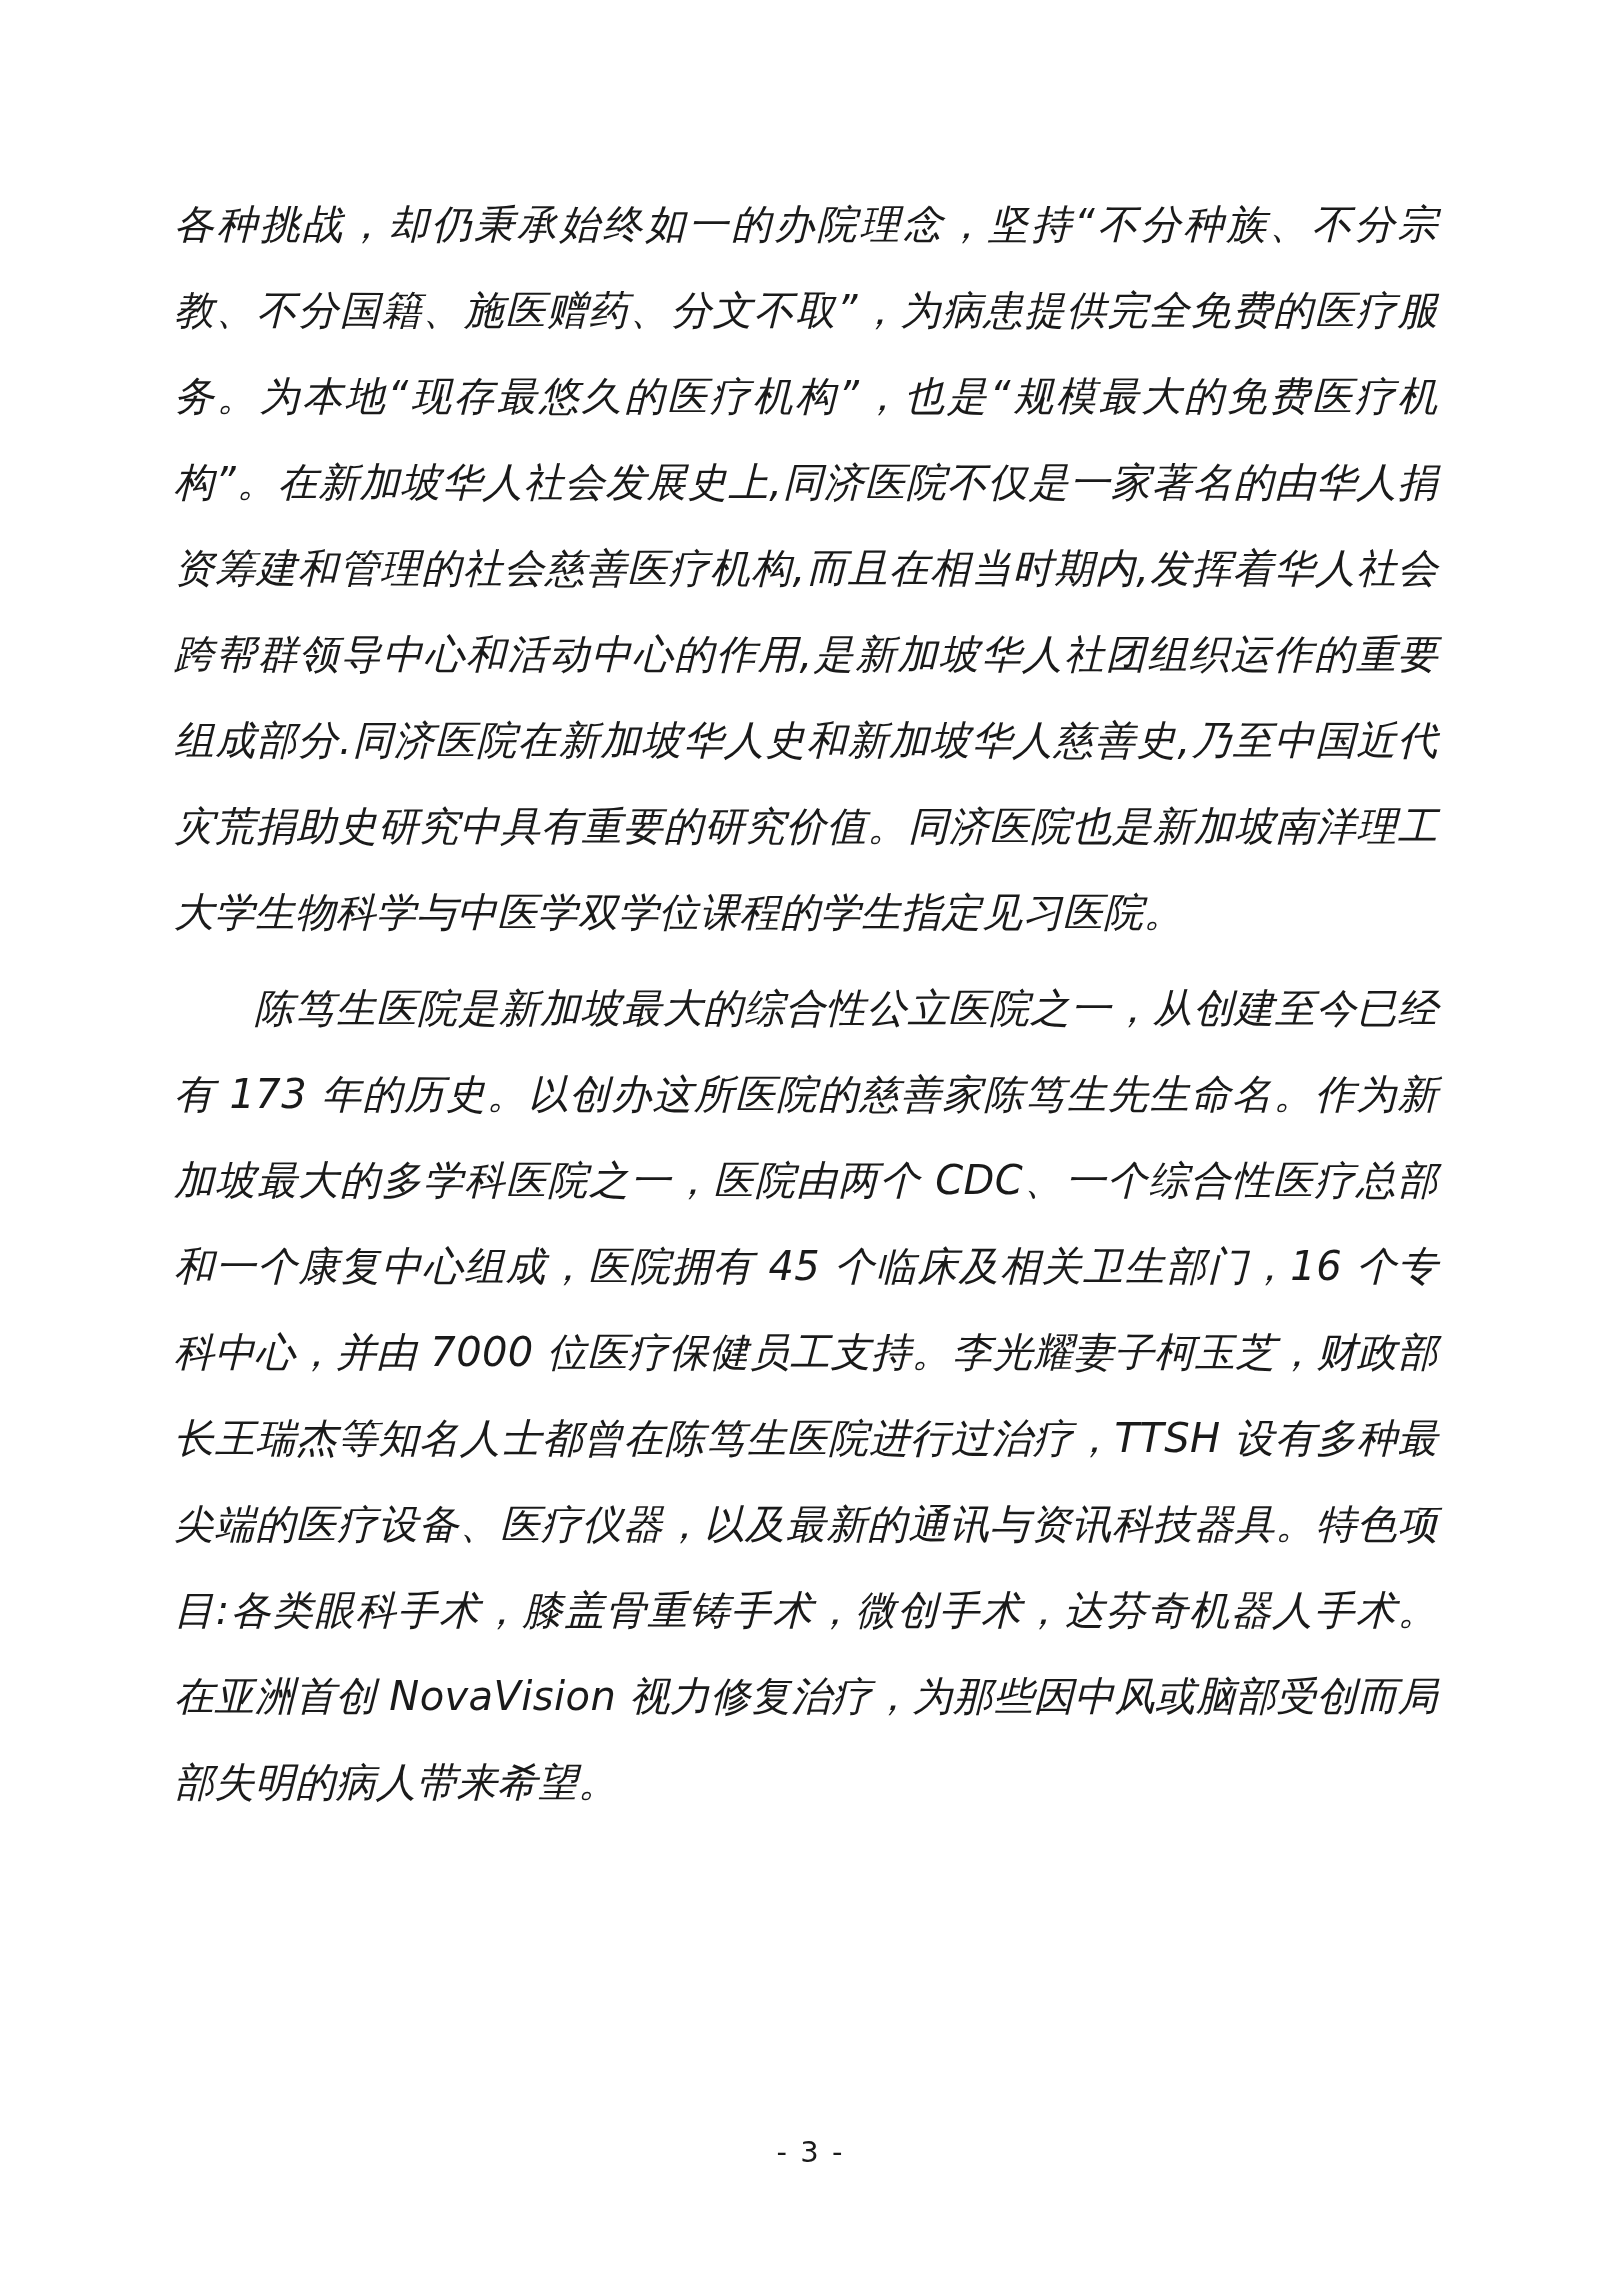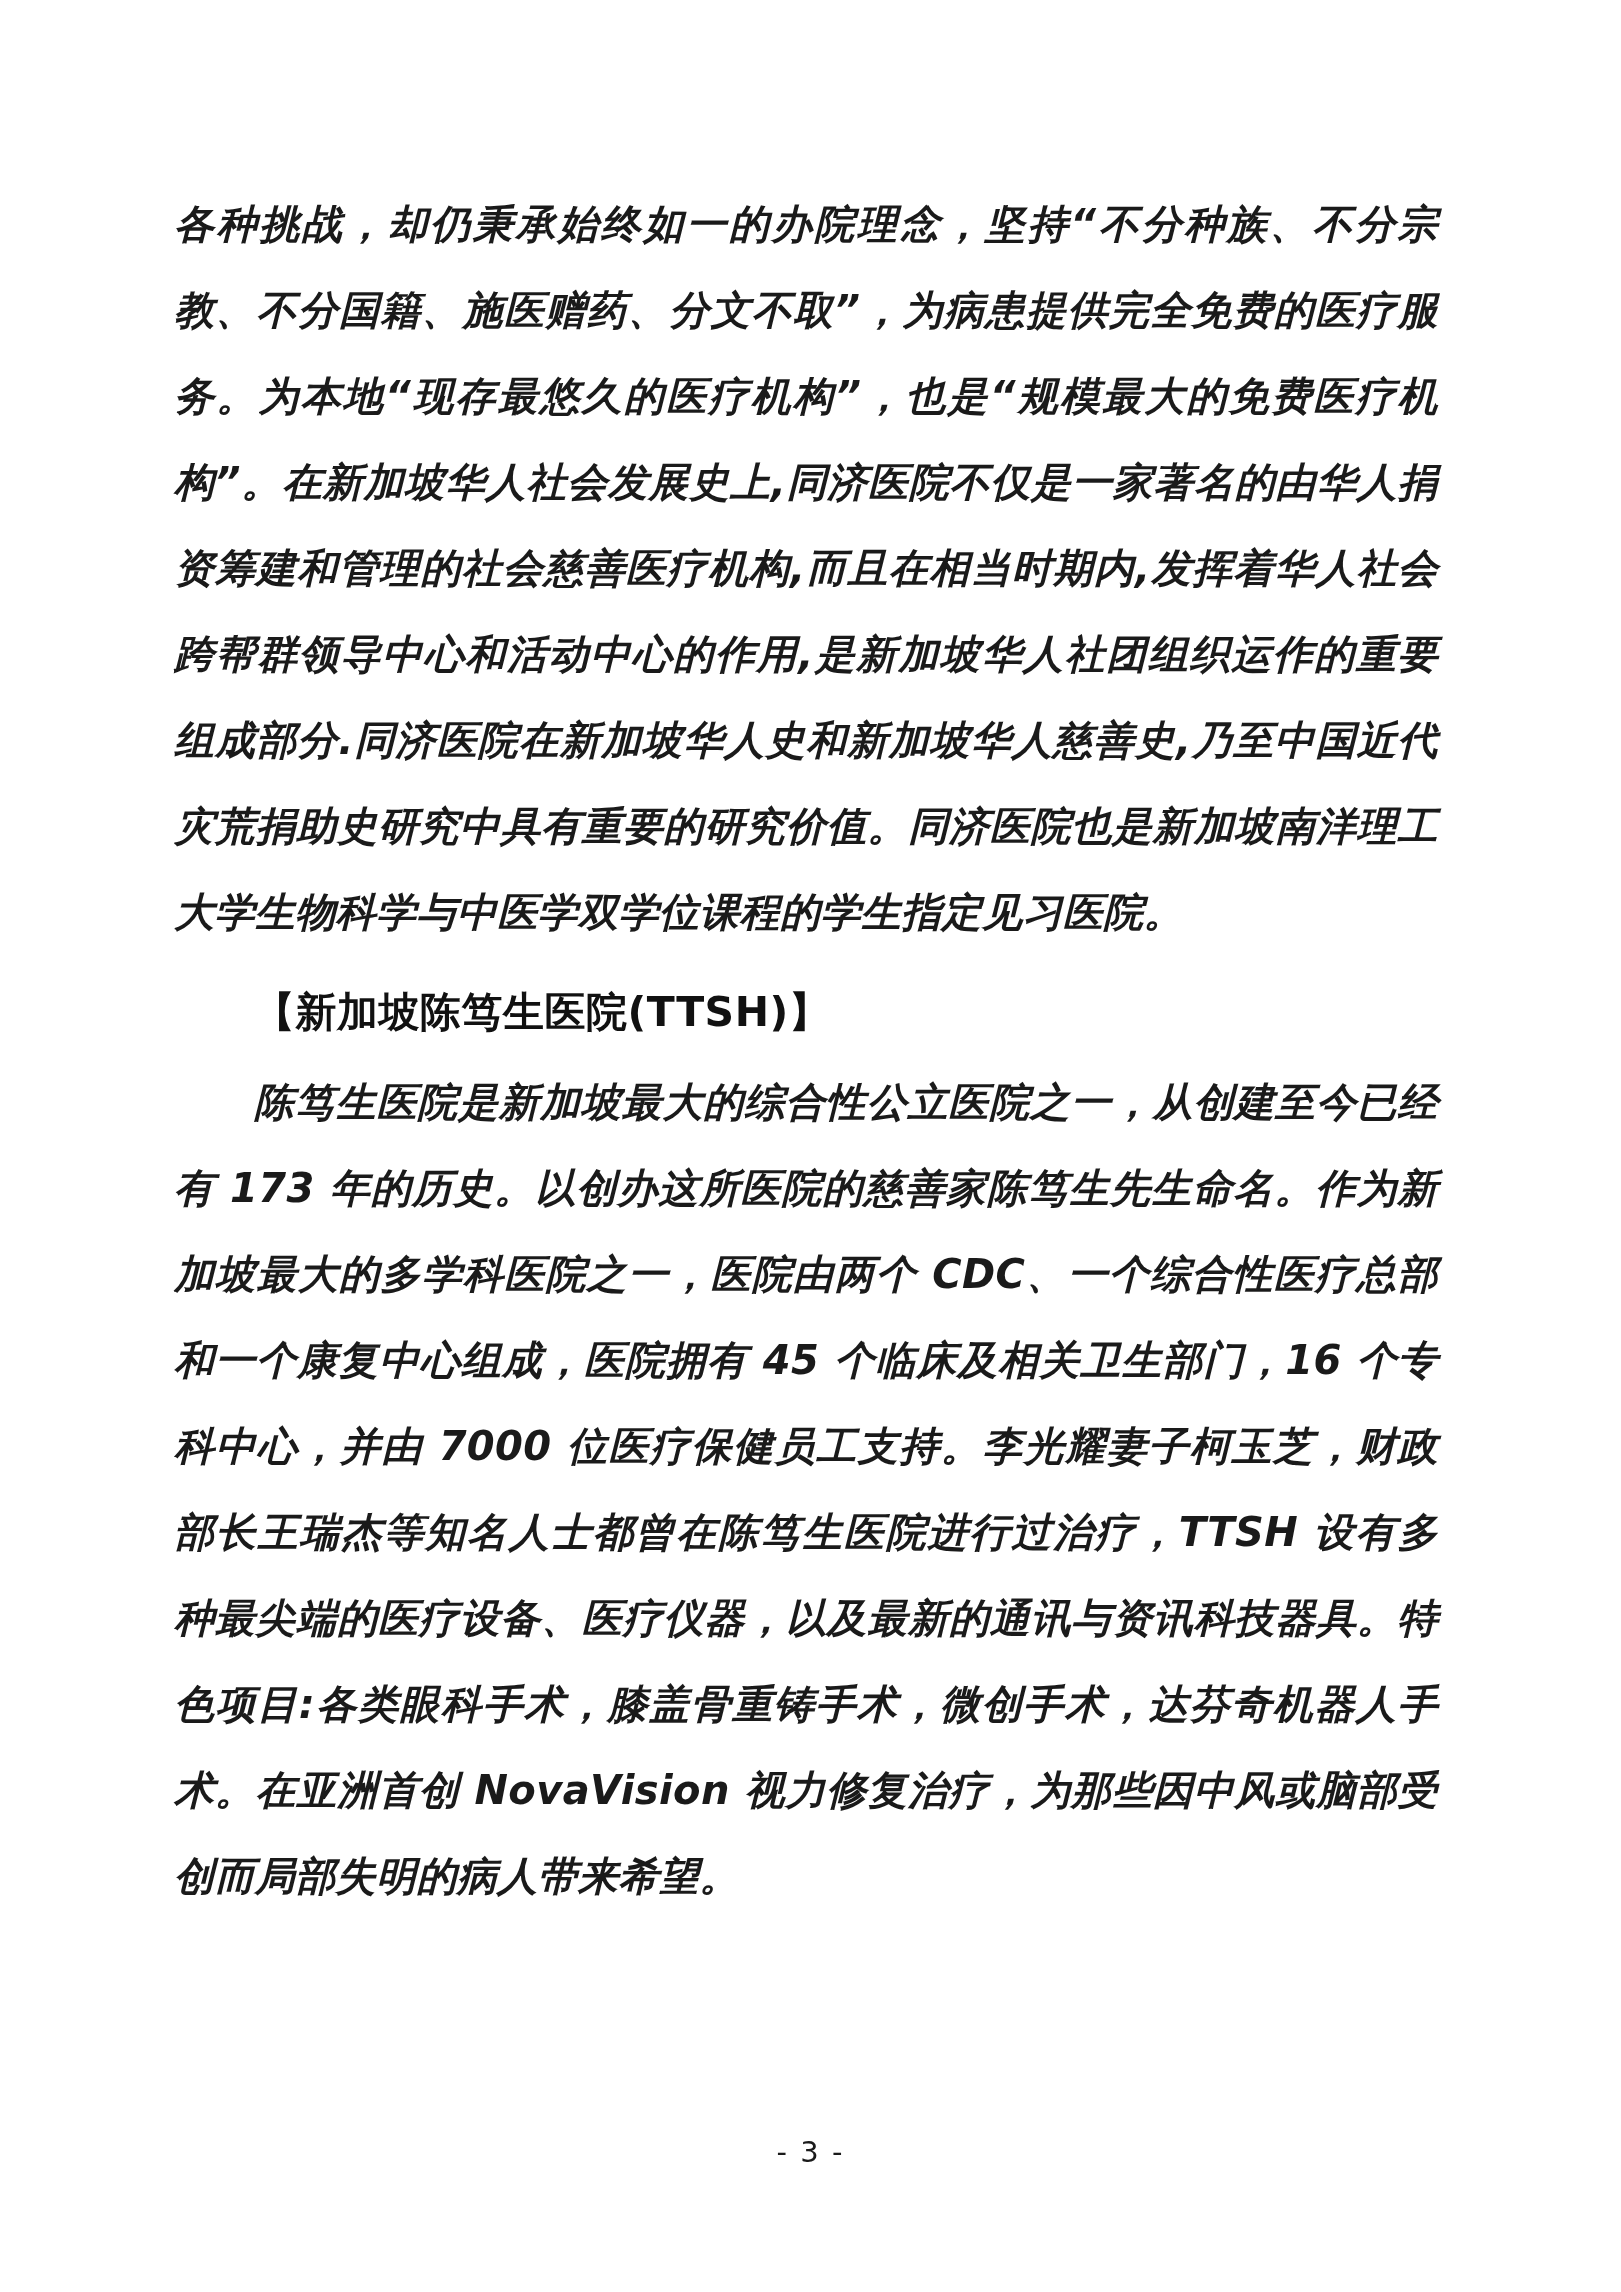"各种挑战，却仍秉承始终如一的办院理念，坚持“不分种族、不分宗教、不分国籍、施医赠" .para { font-weight: 700 -> 400 }
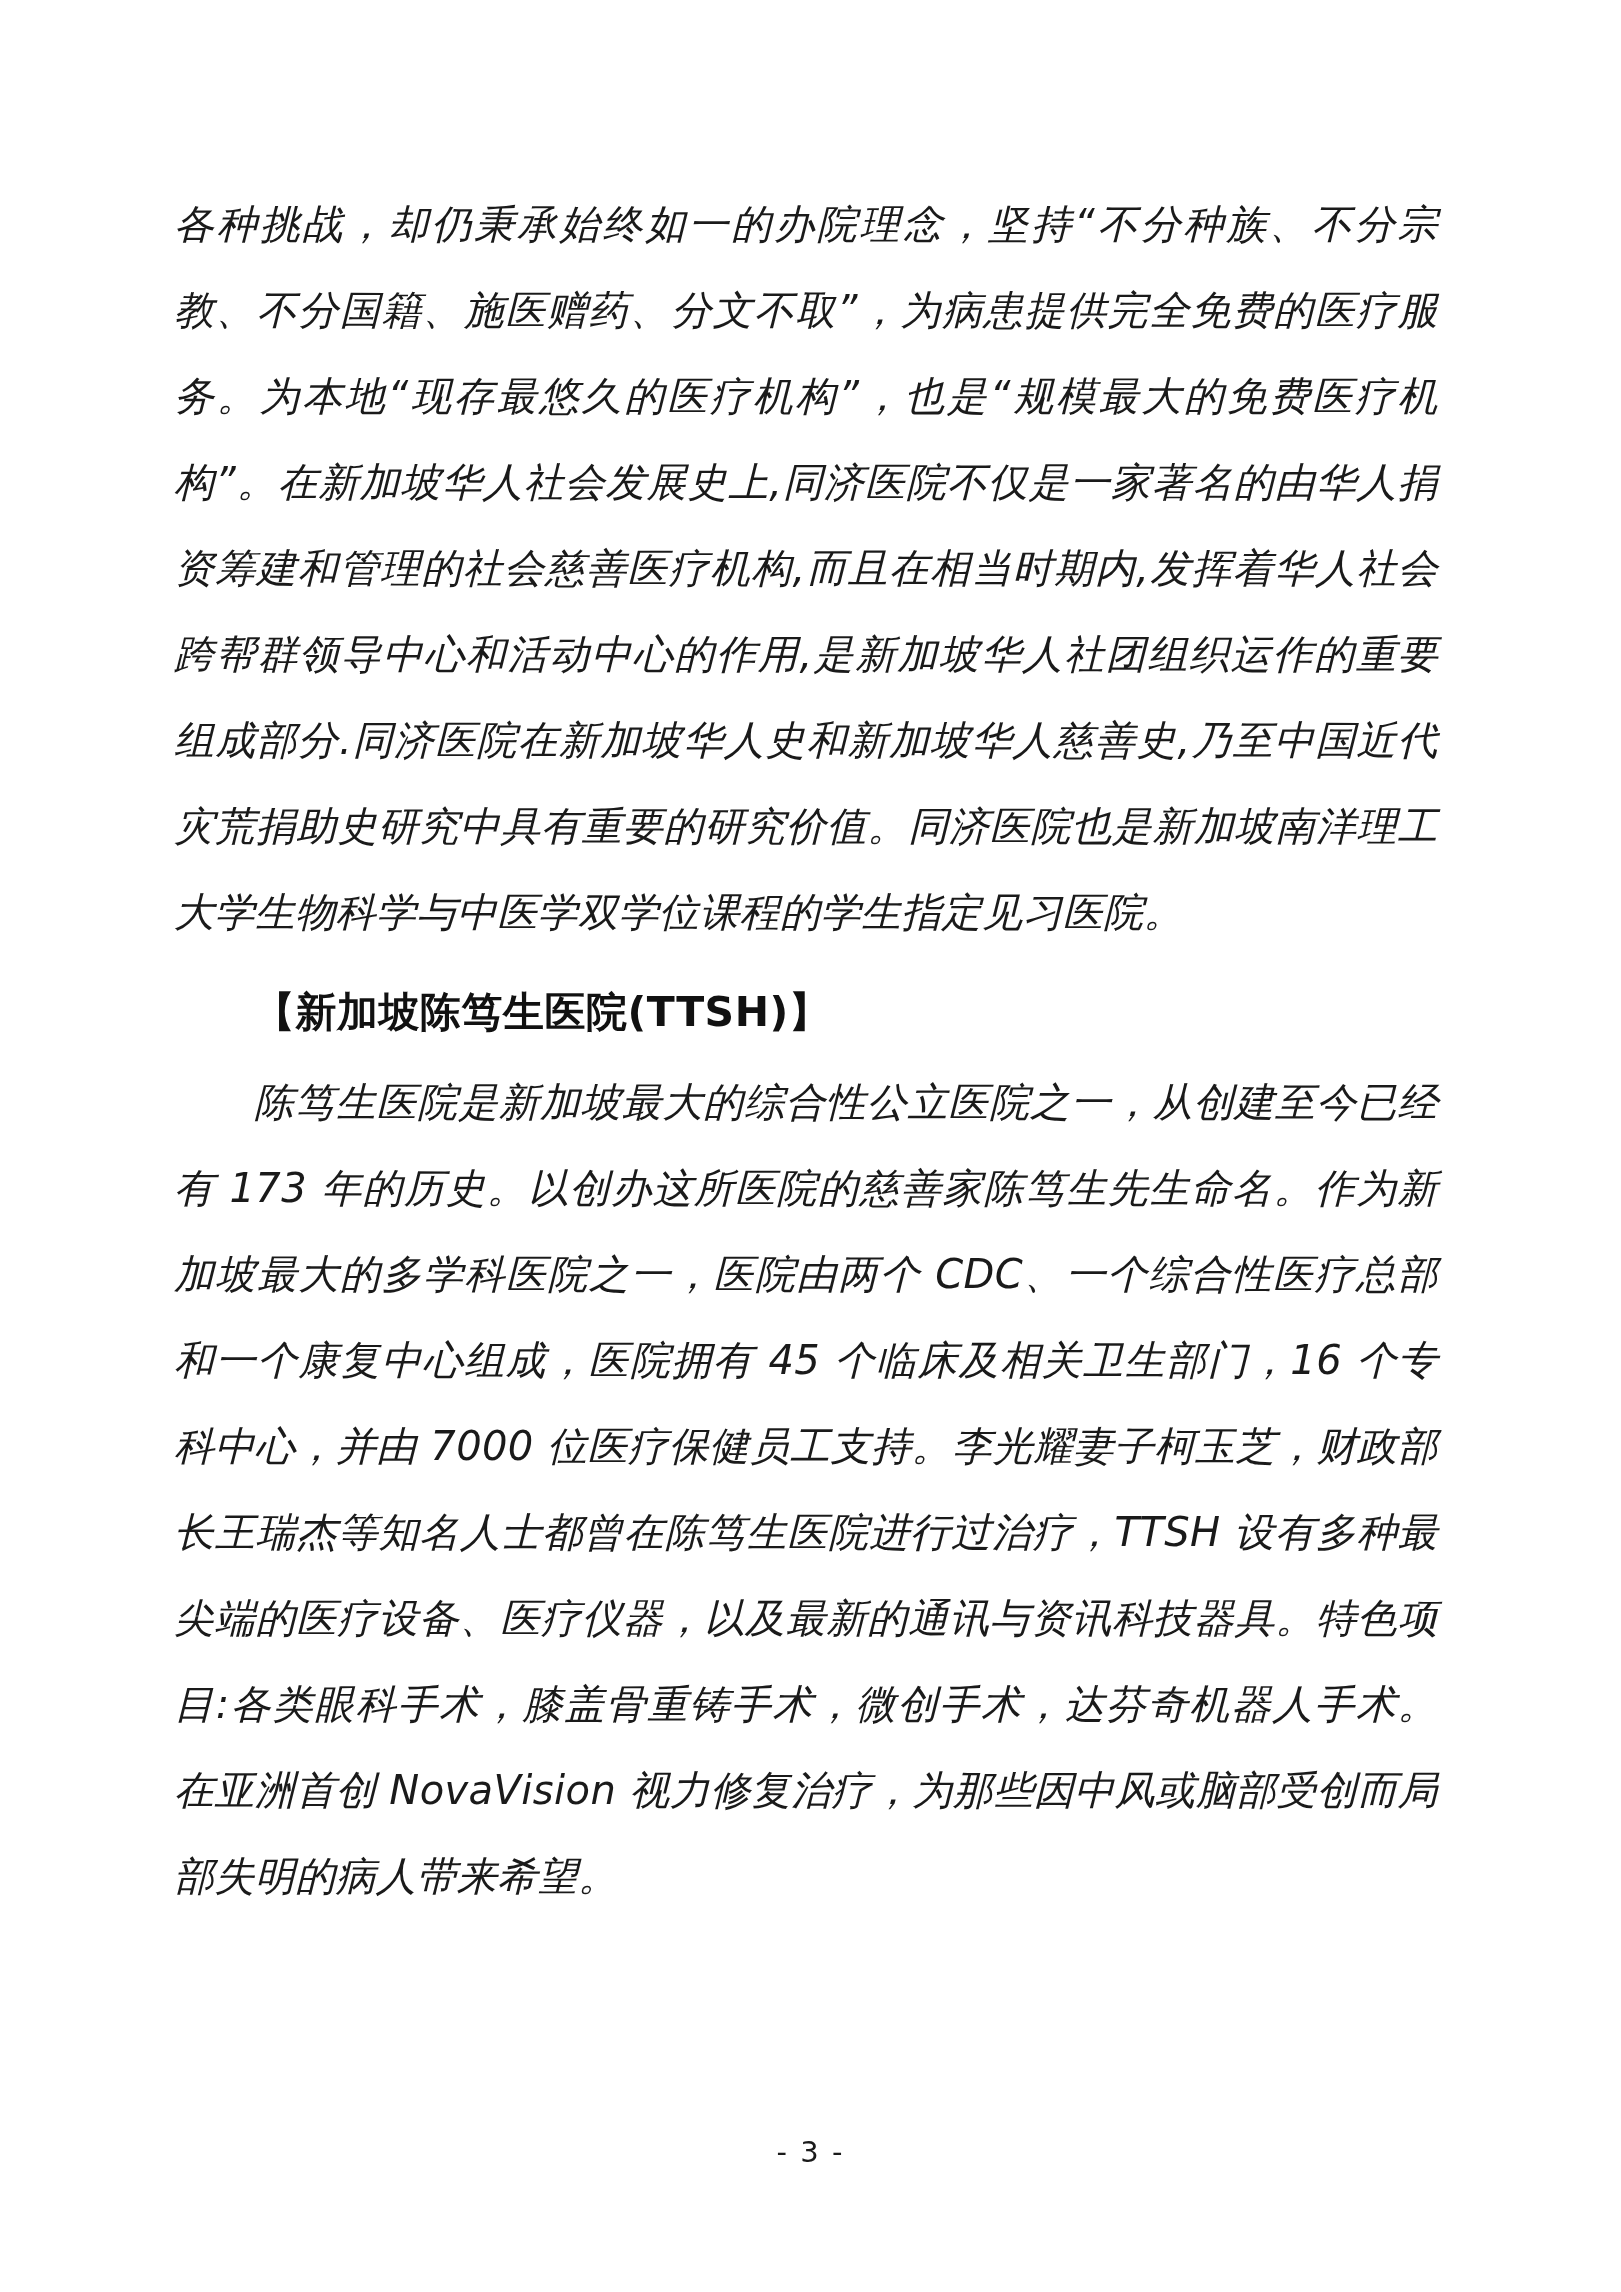"【新加坡陈笃生医院(TTSH)】" h2.heading { html: <h2>【新加坡陈笃生医院(TTSH)】</h2> -> none }
